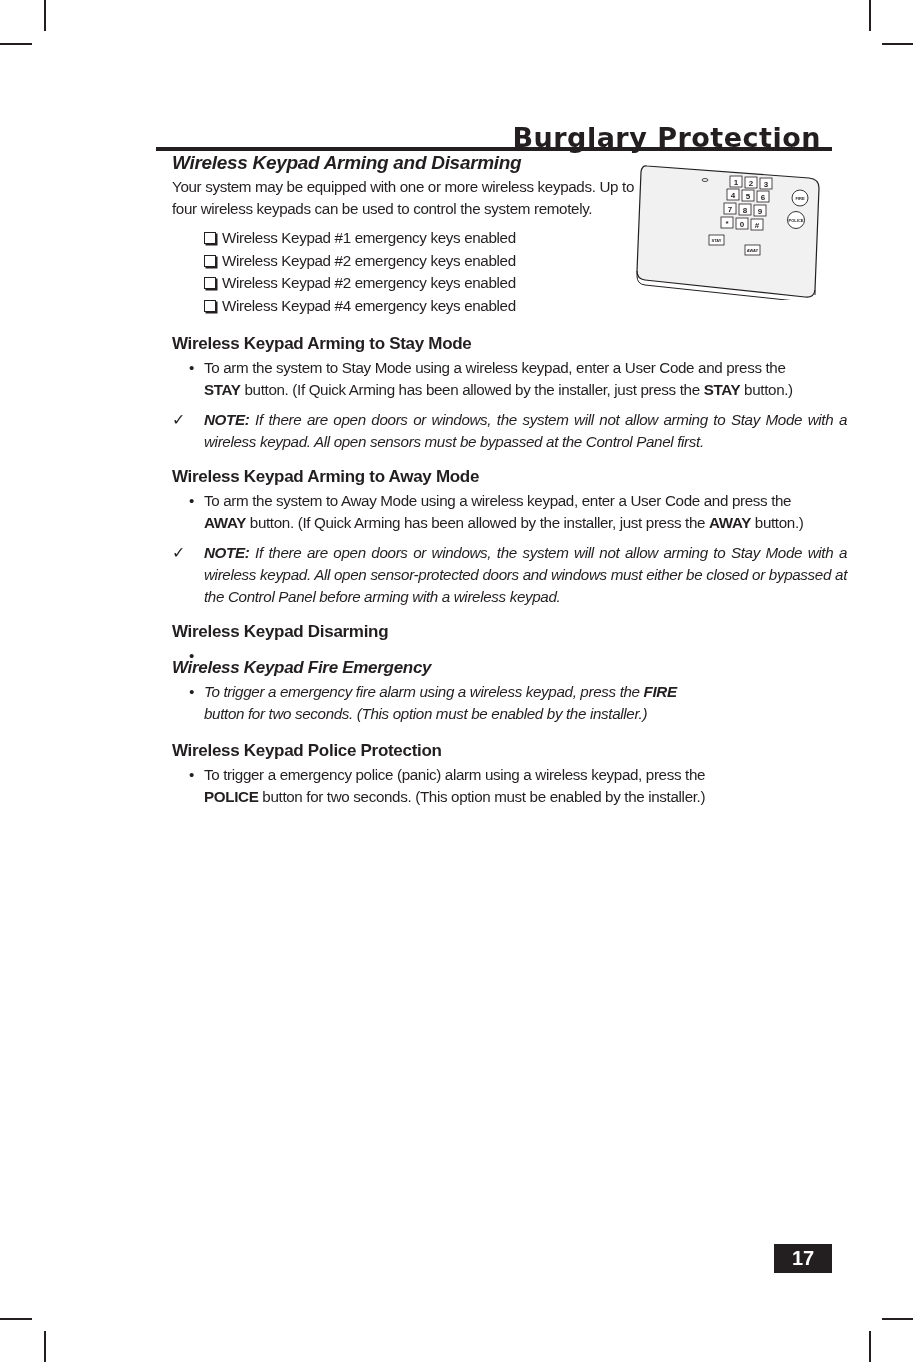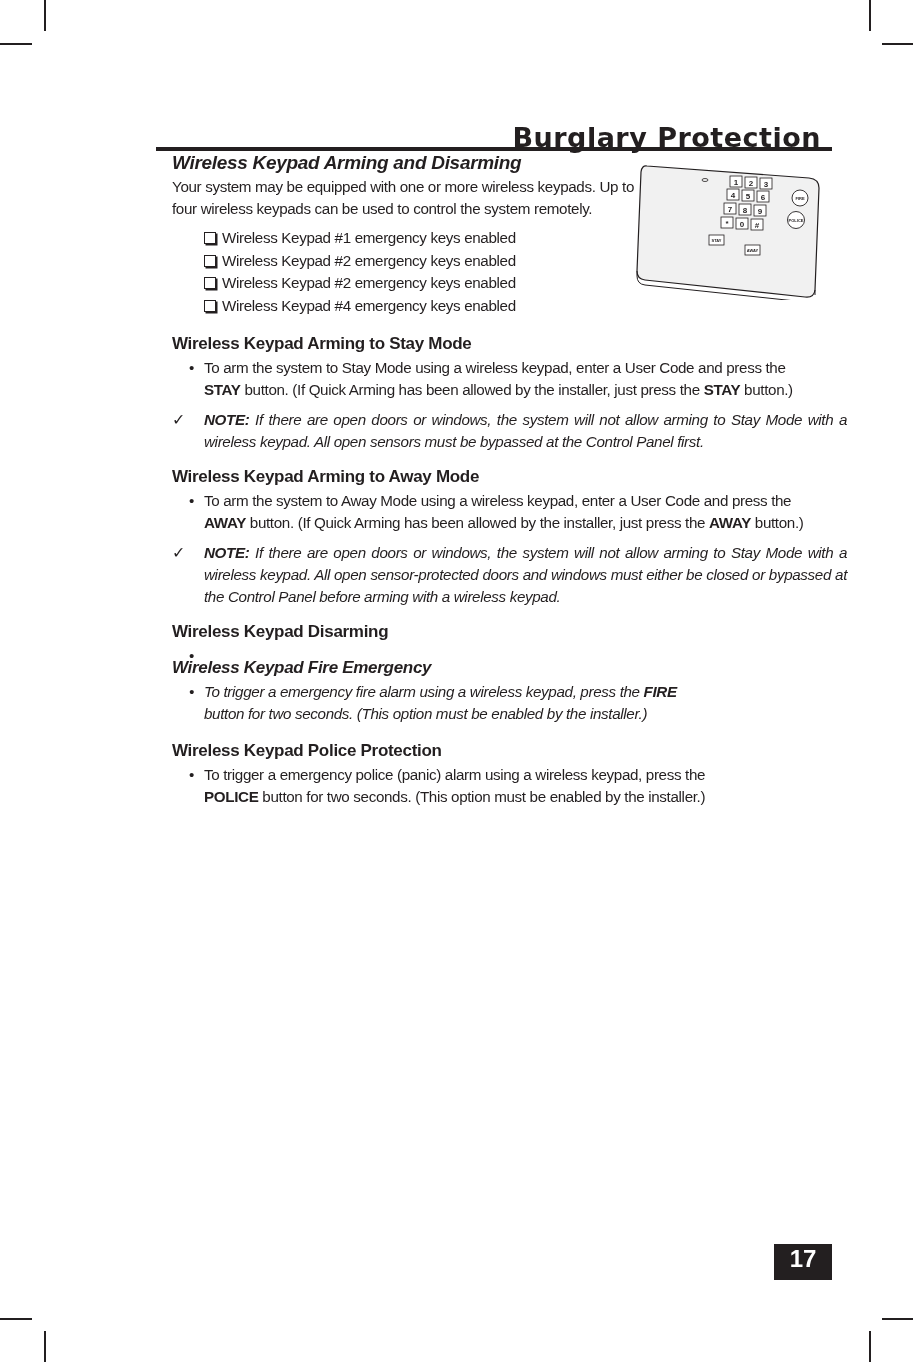"17" .page-num { font-size: 24px -> 20px; height: 36px -> 29px }
